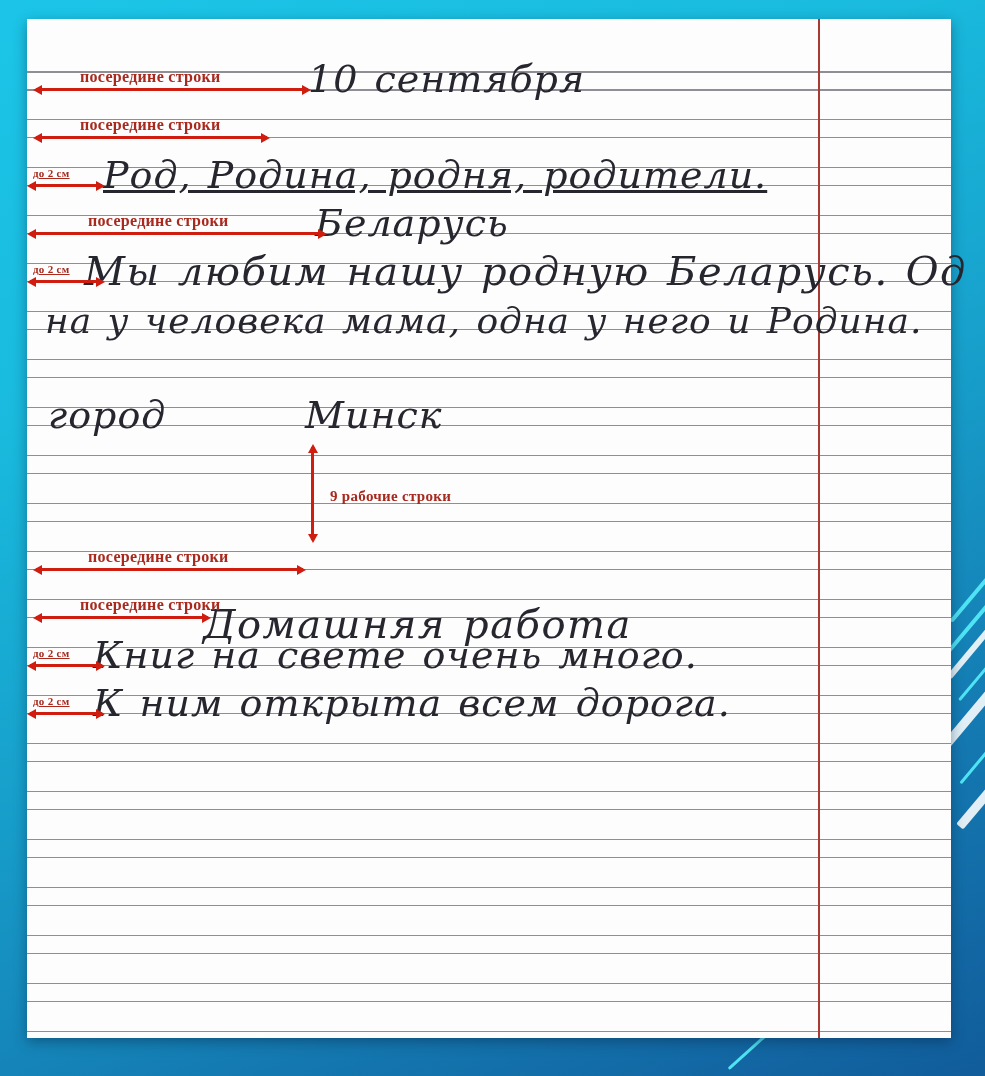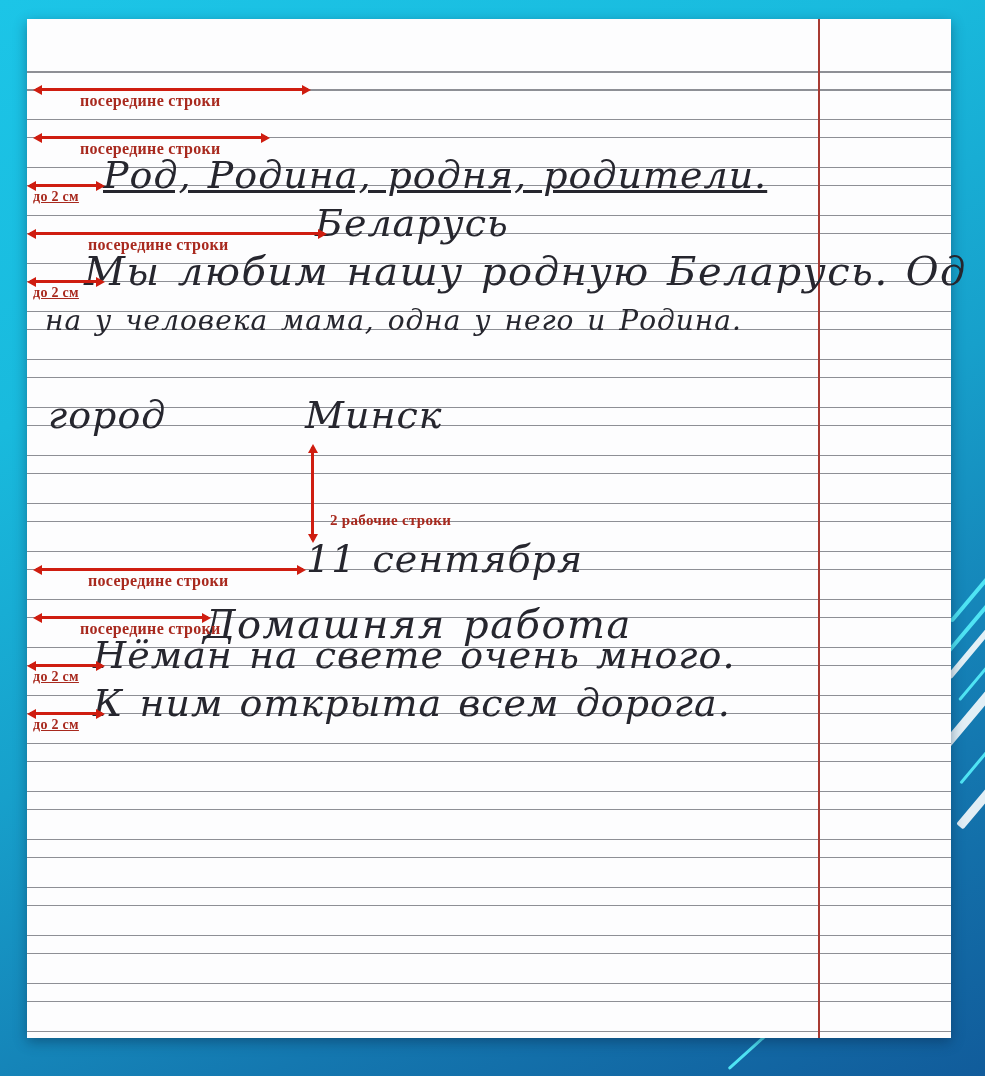"посередине строки" .note { margin-top: 24px -> none }
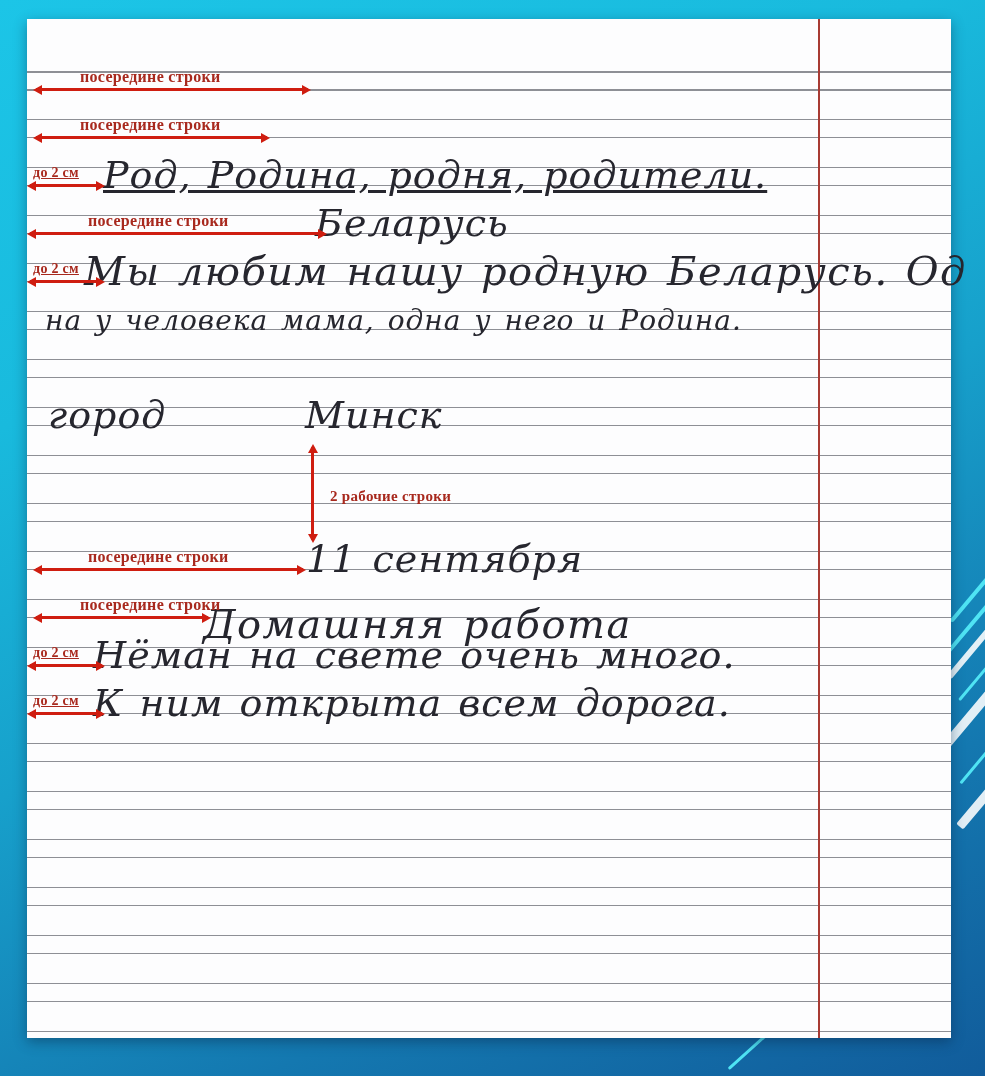"10 сентября" div.hw { html: none -> <div>10 сентября</div> }
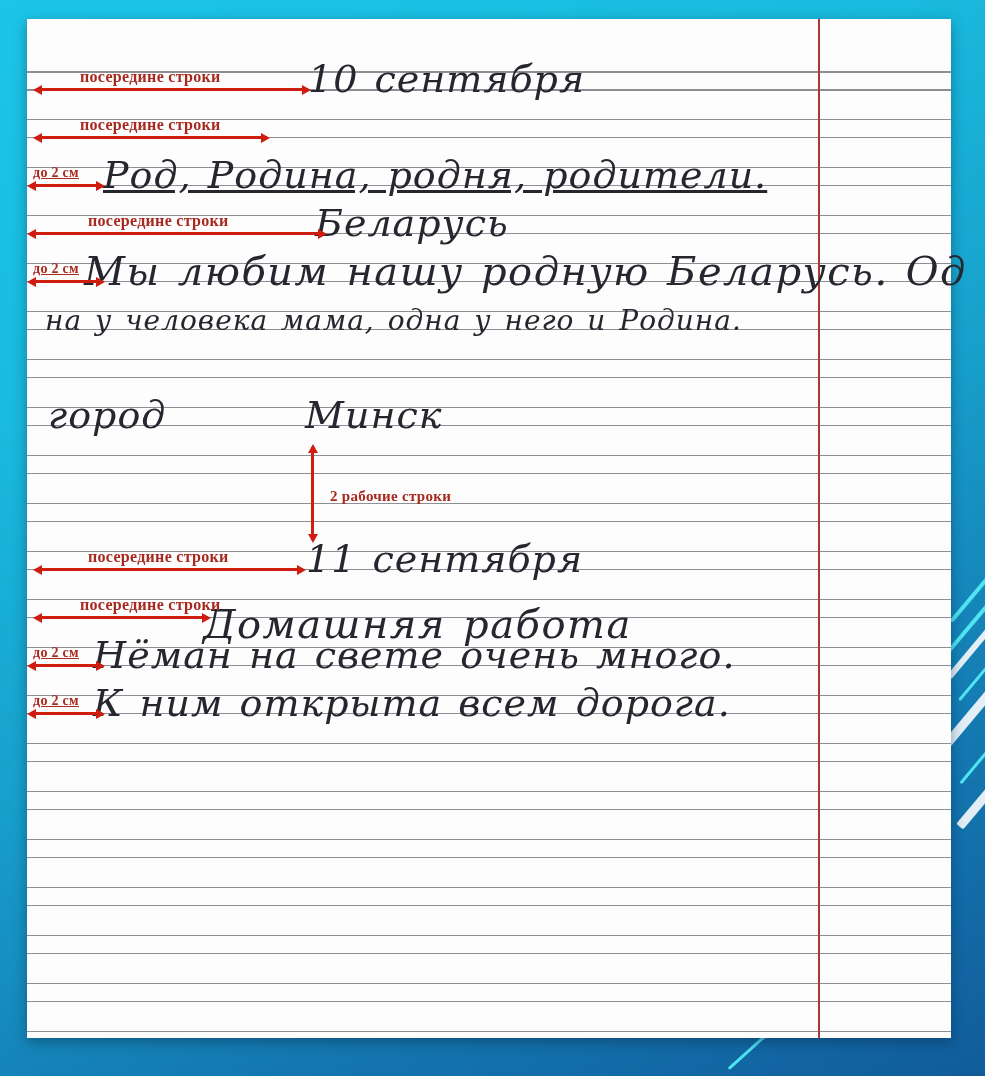"до 2 см" .note-sm { font-size: 14px -> 11px }
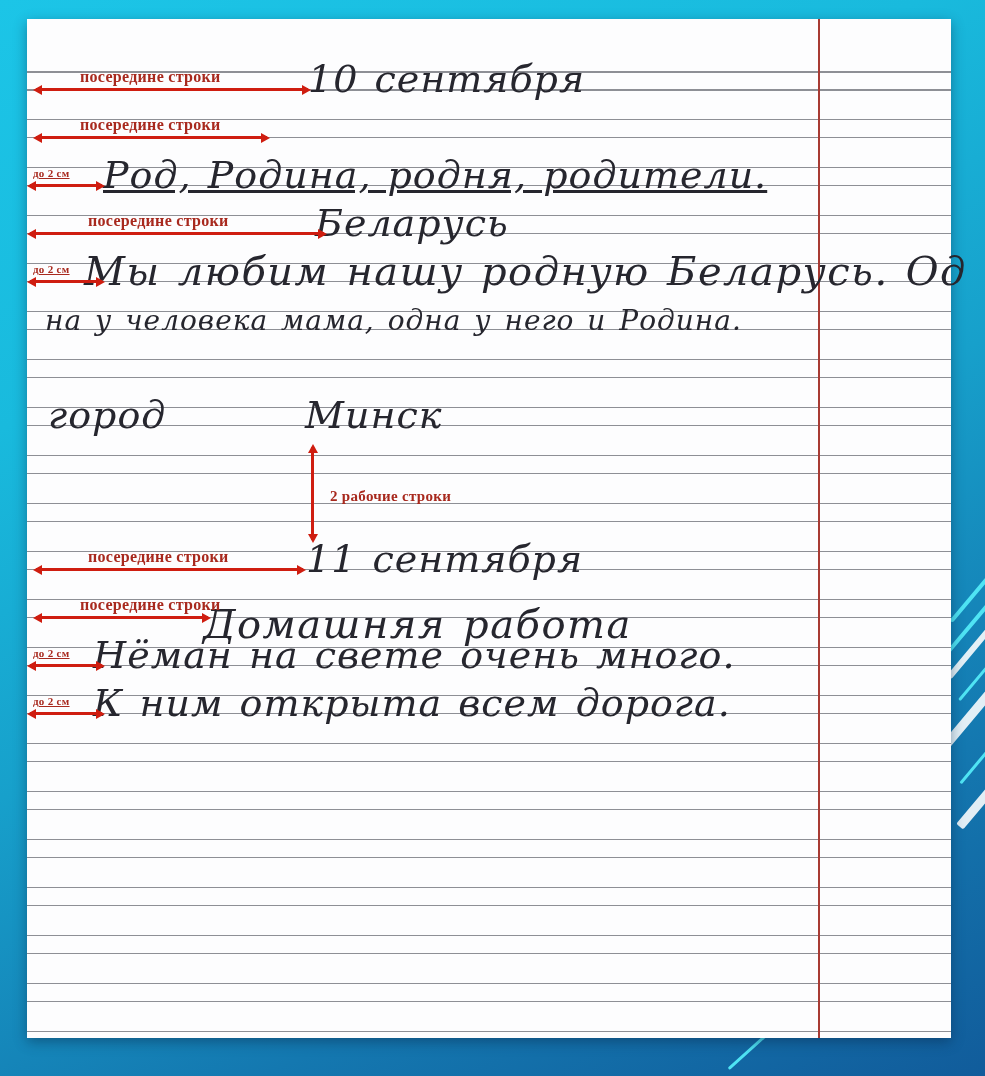"на у человека мама, одна" .hw-s2 { font-size: 28px -> 36px }
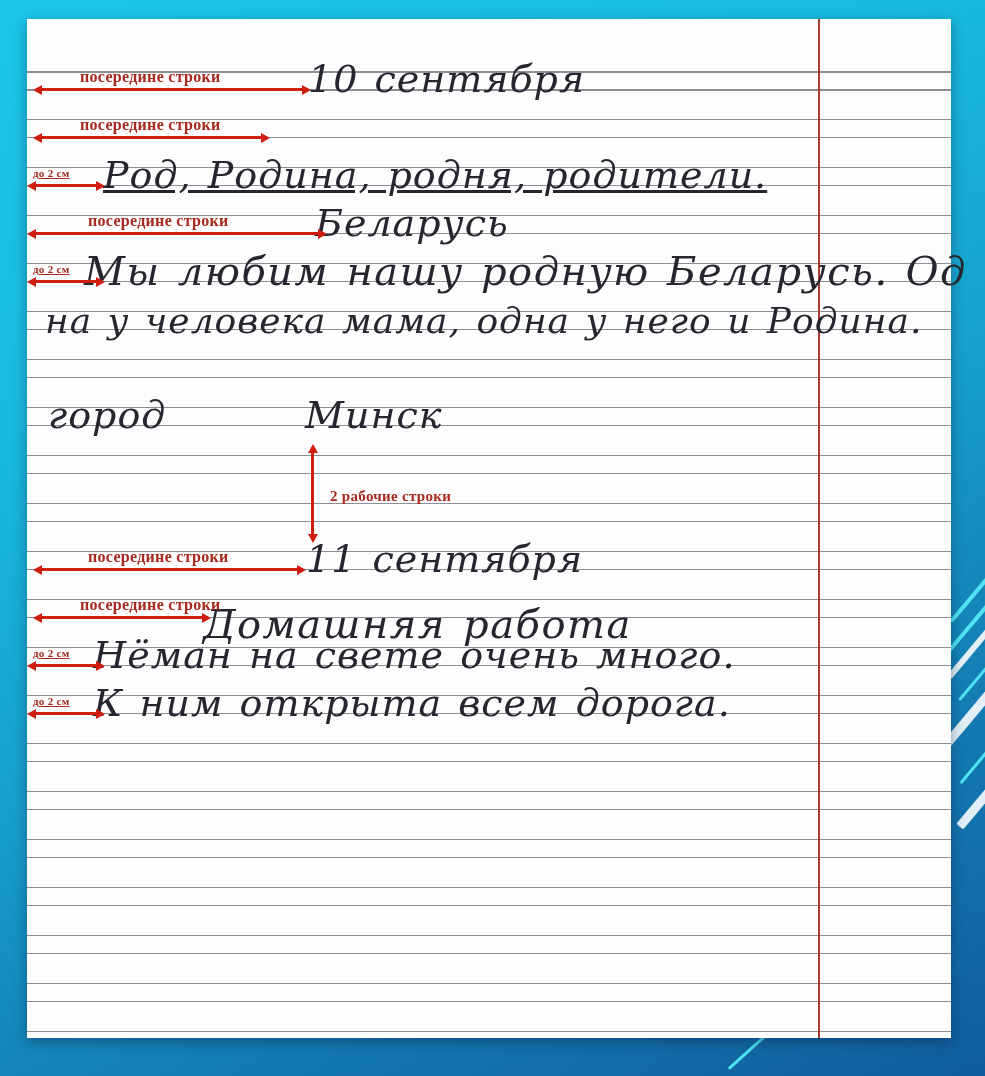"2 рабочие строки" div.note { text: 2 -> 9 }
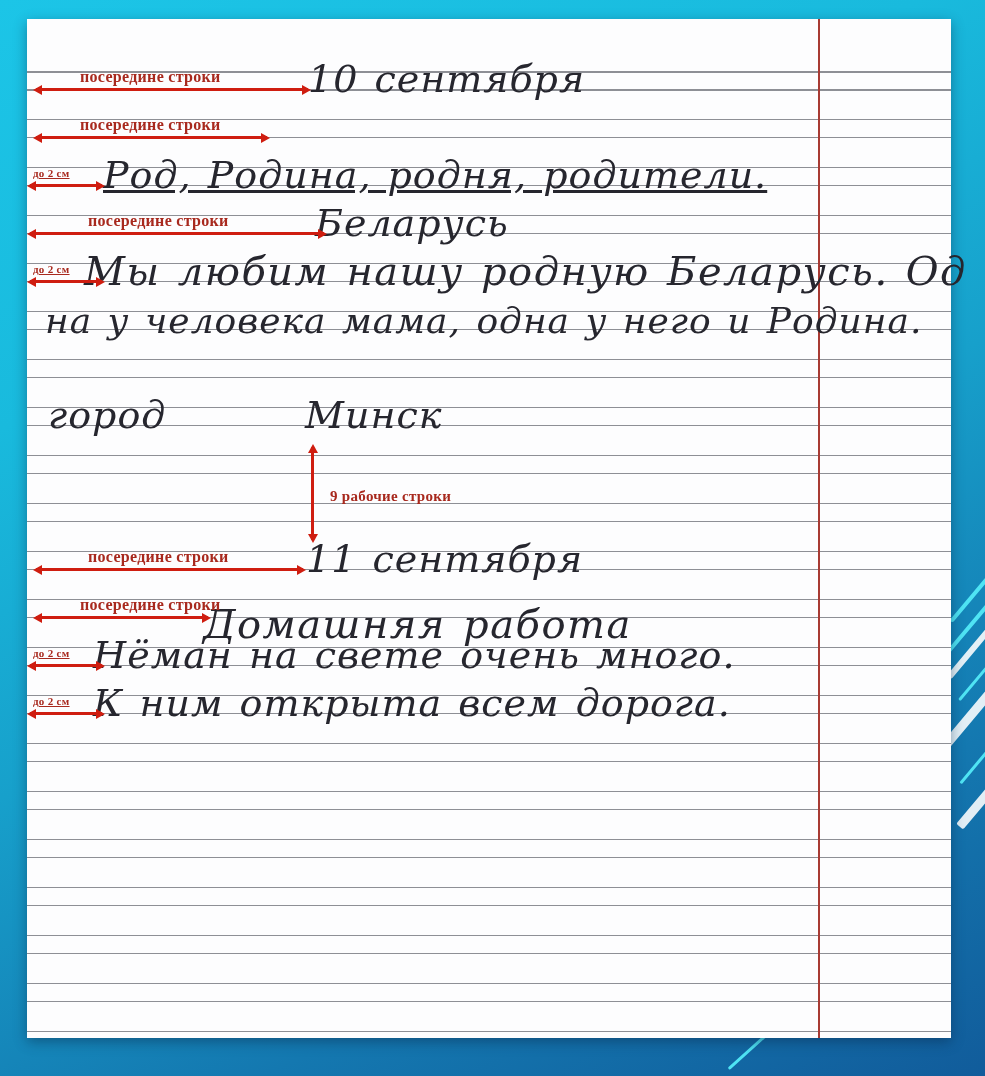"11 сентября" div.hw { html: <div>11 сентября</div> -> none }
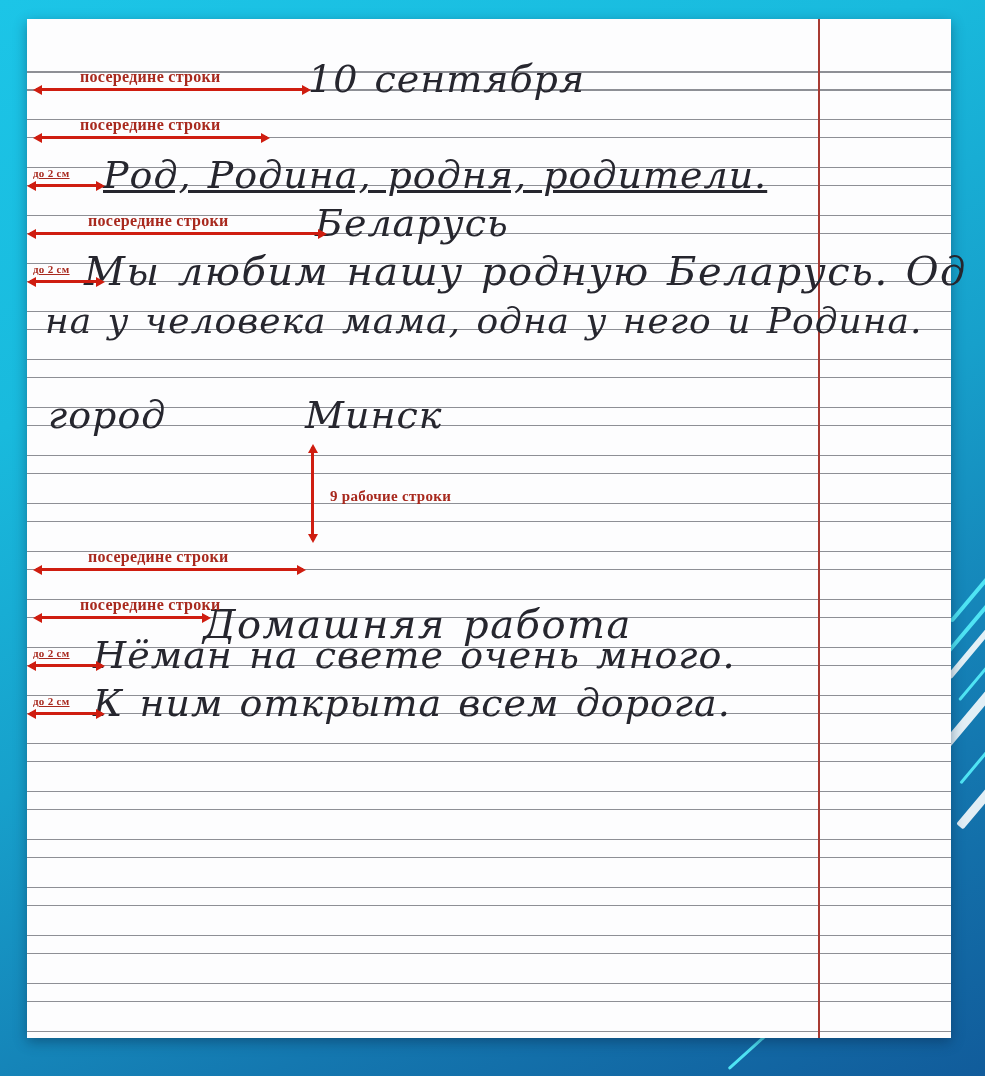"Нёман на свете очень много." div.hw { text: Нёман -> Книг }
